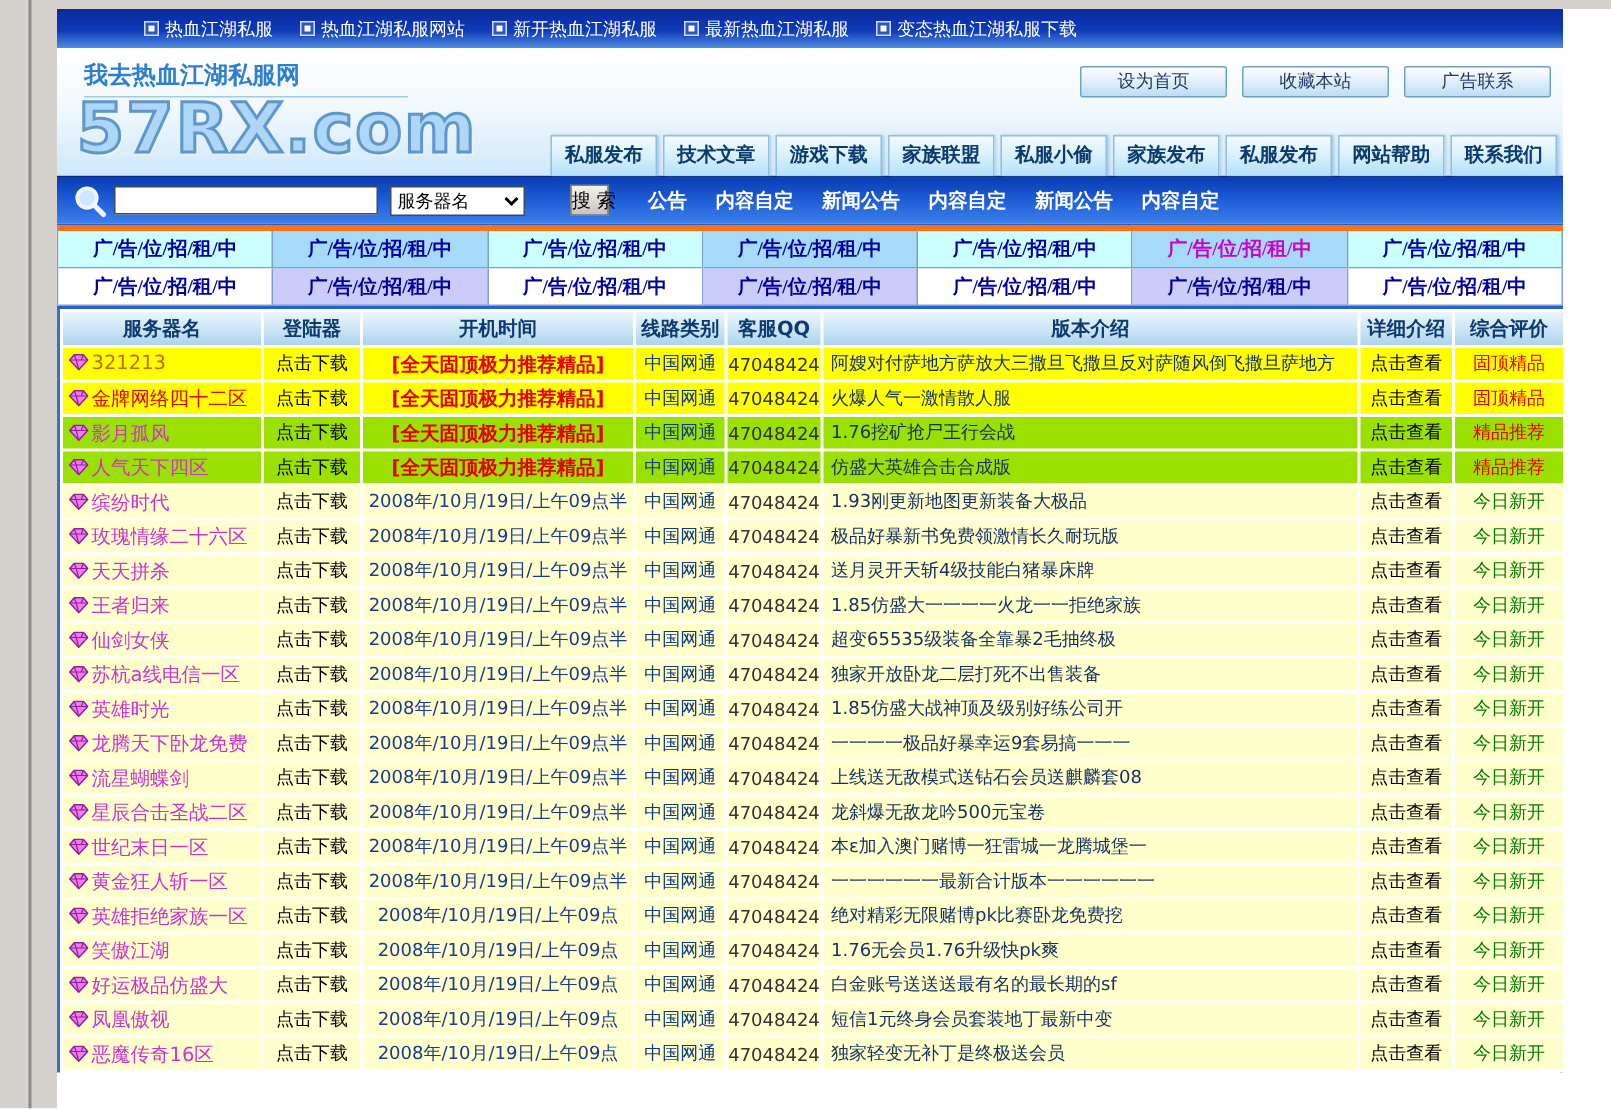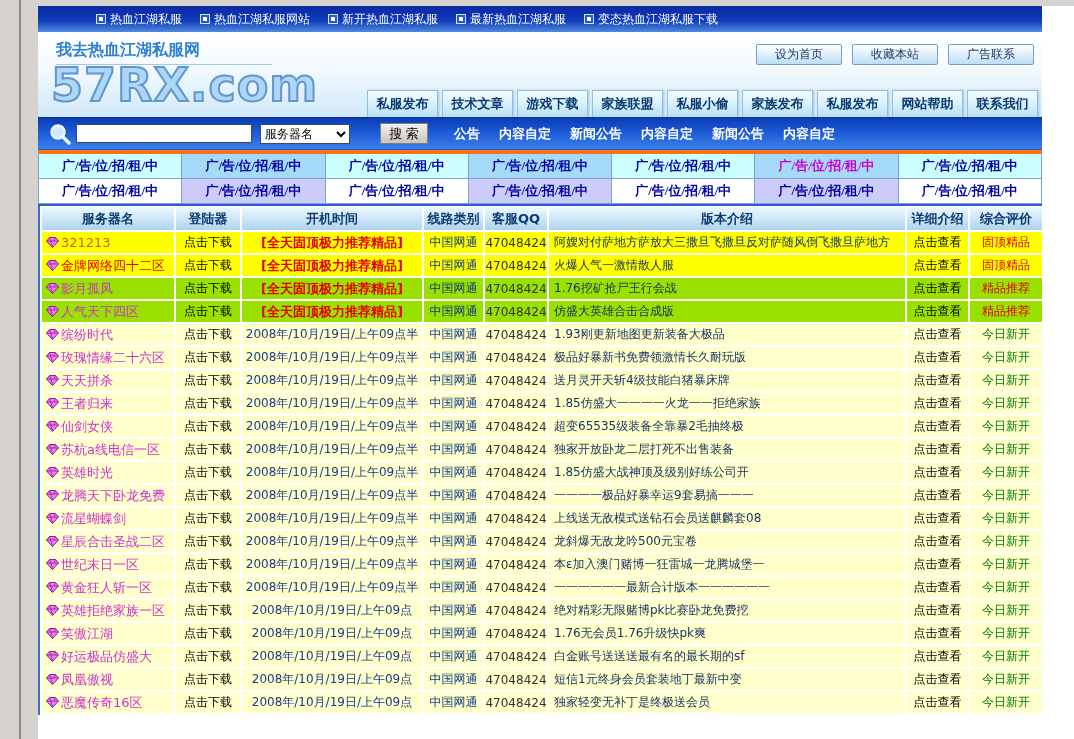"设为首页" .header-btn { width: 86px -> 98px }
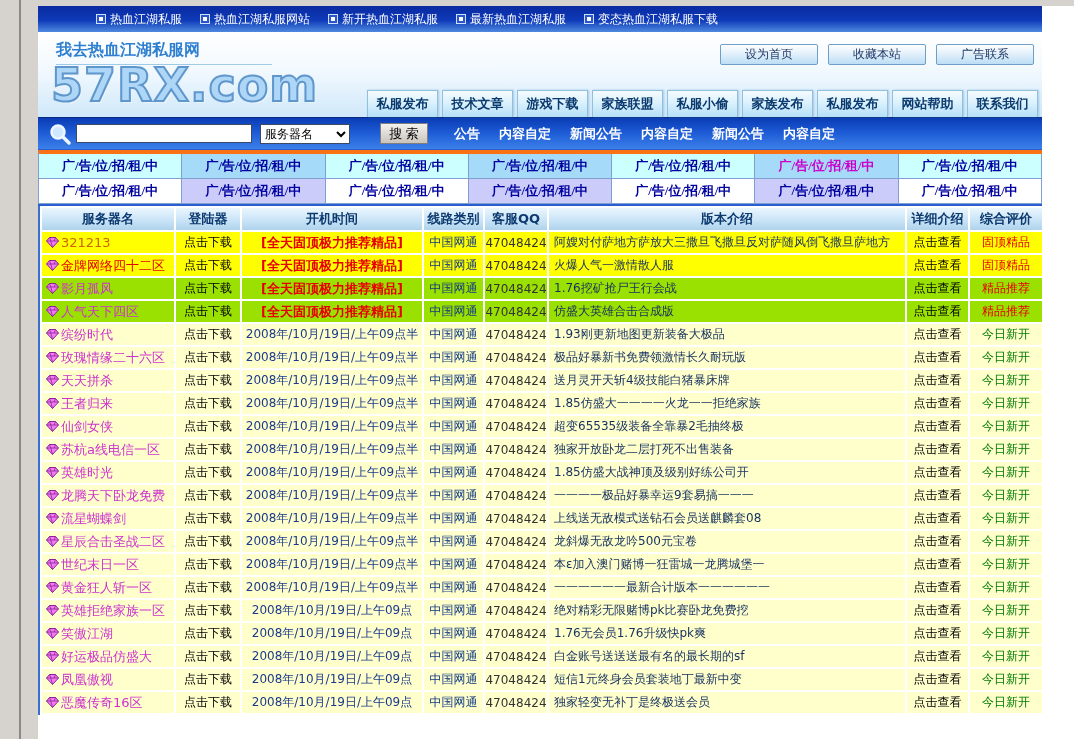"搜 索" .search-btn { width: 48px -> 26px }
